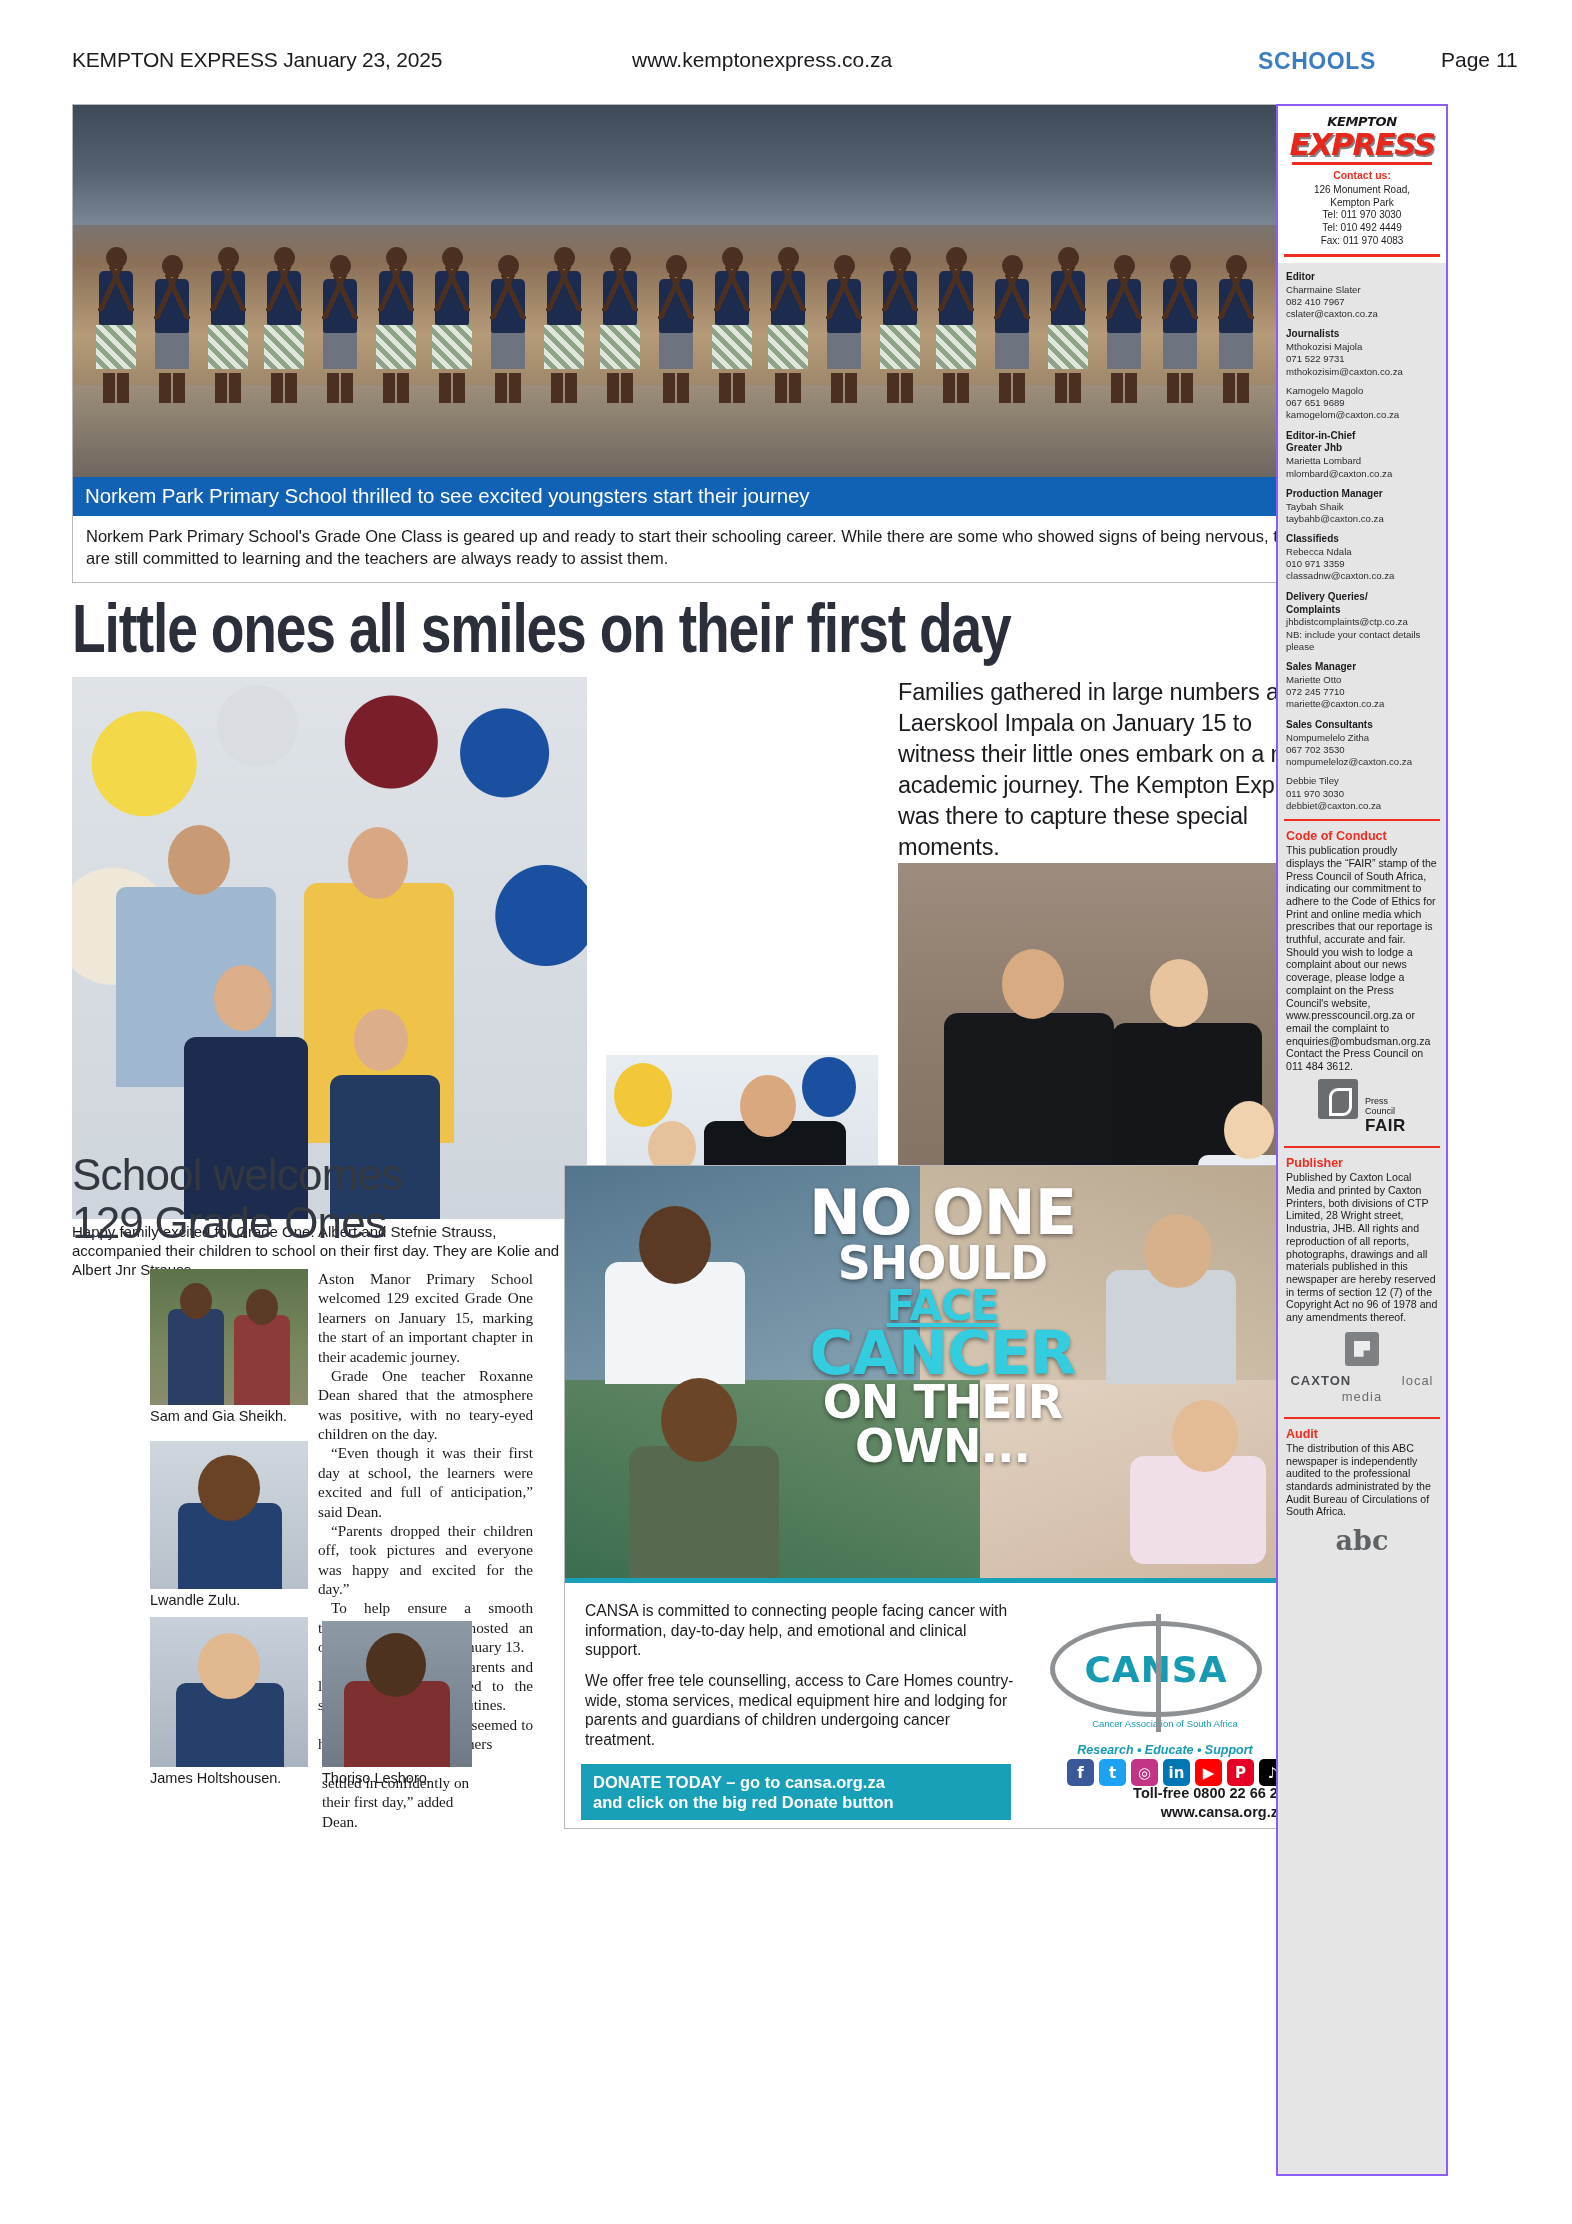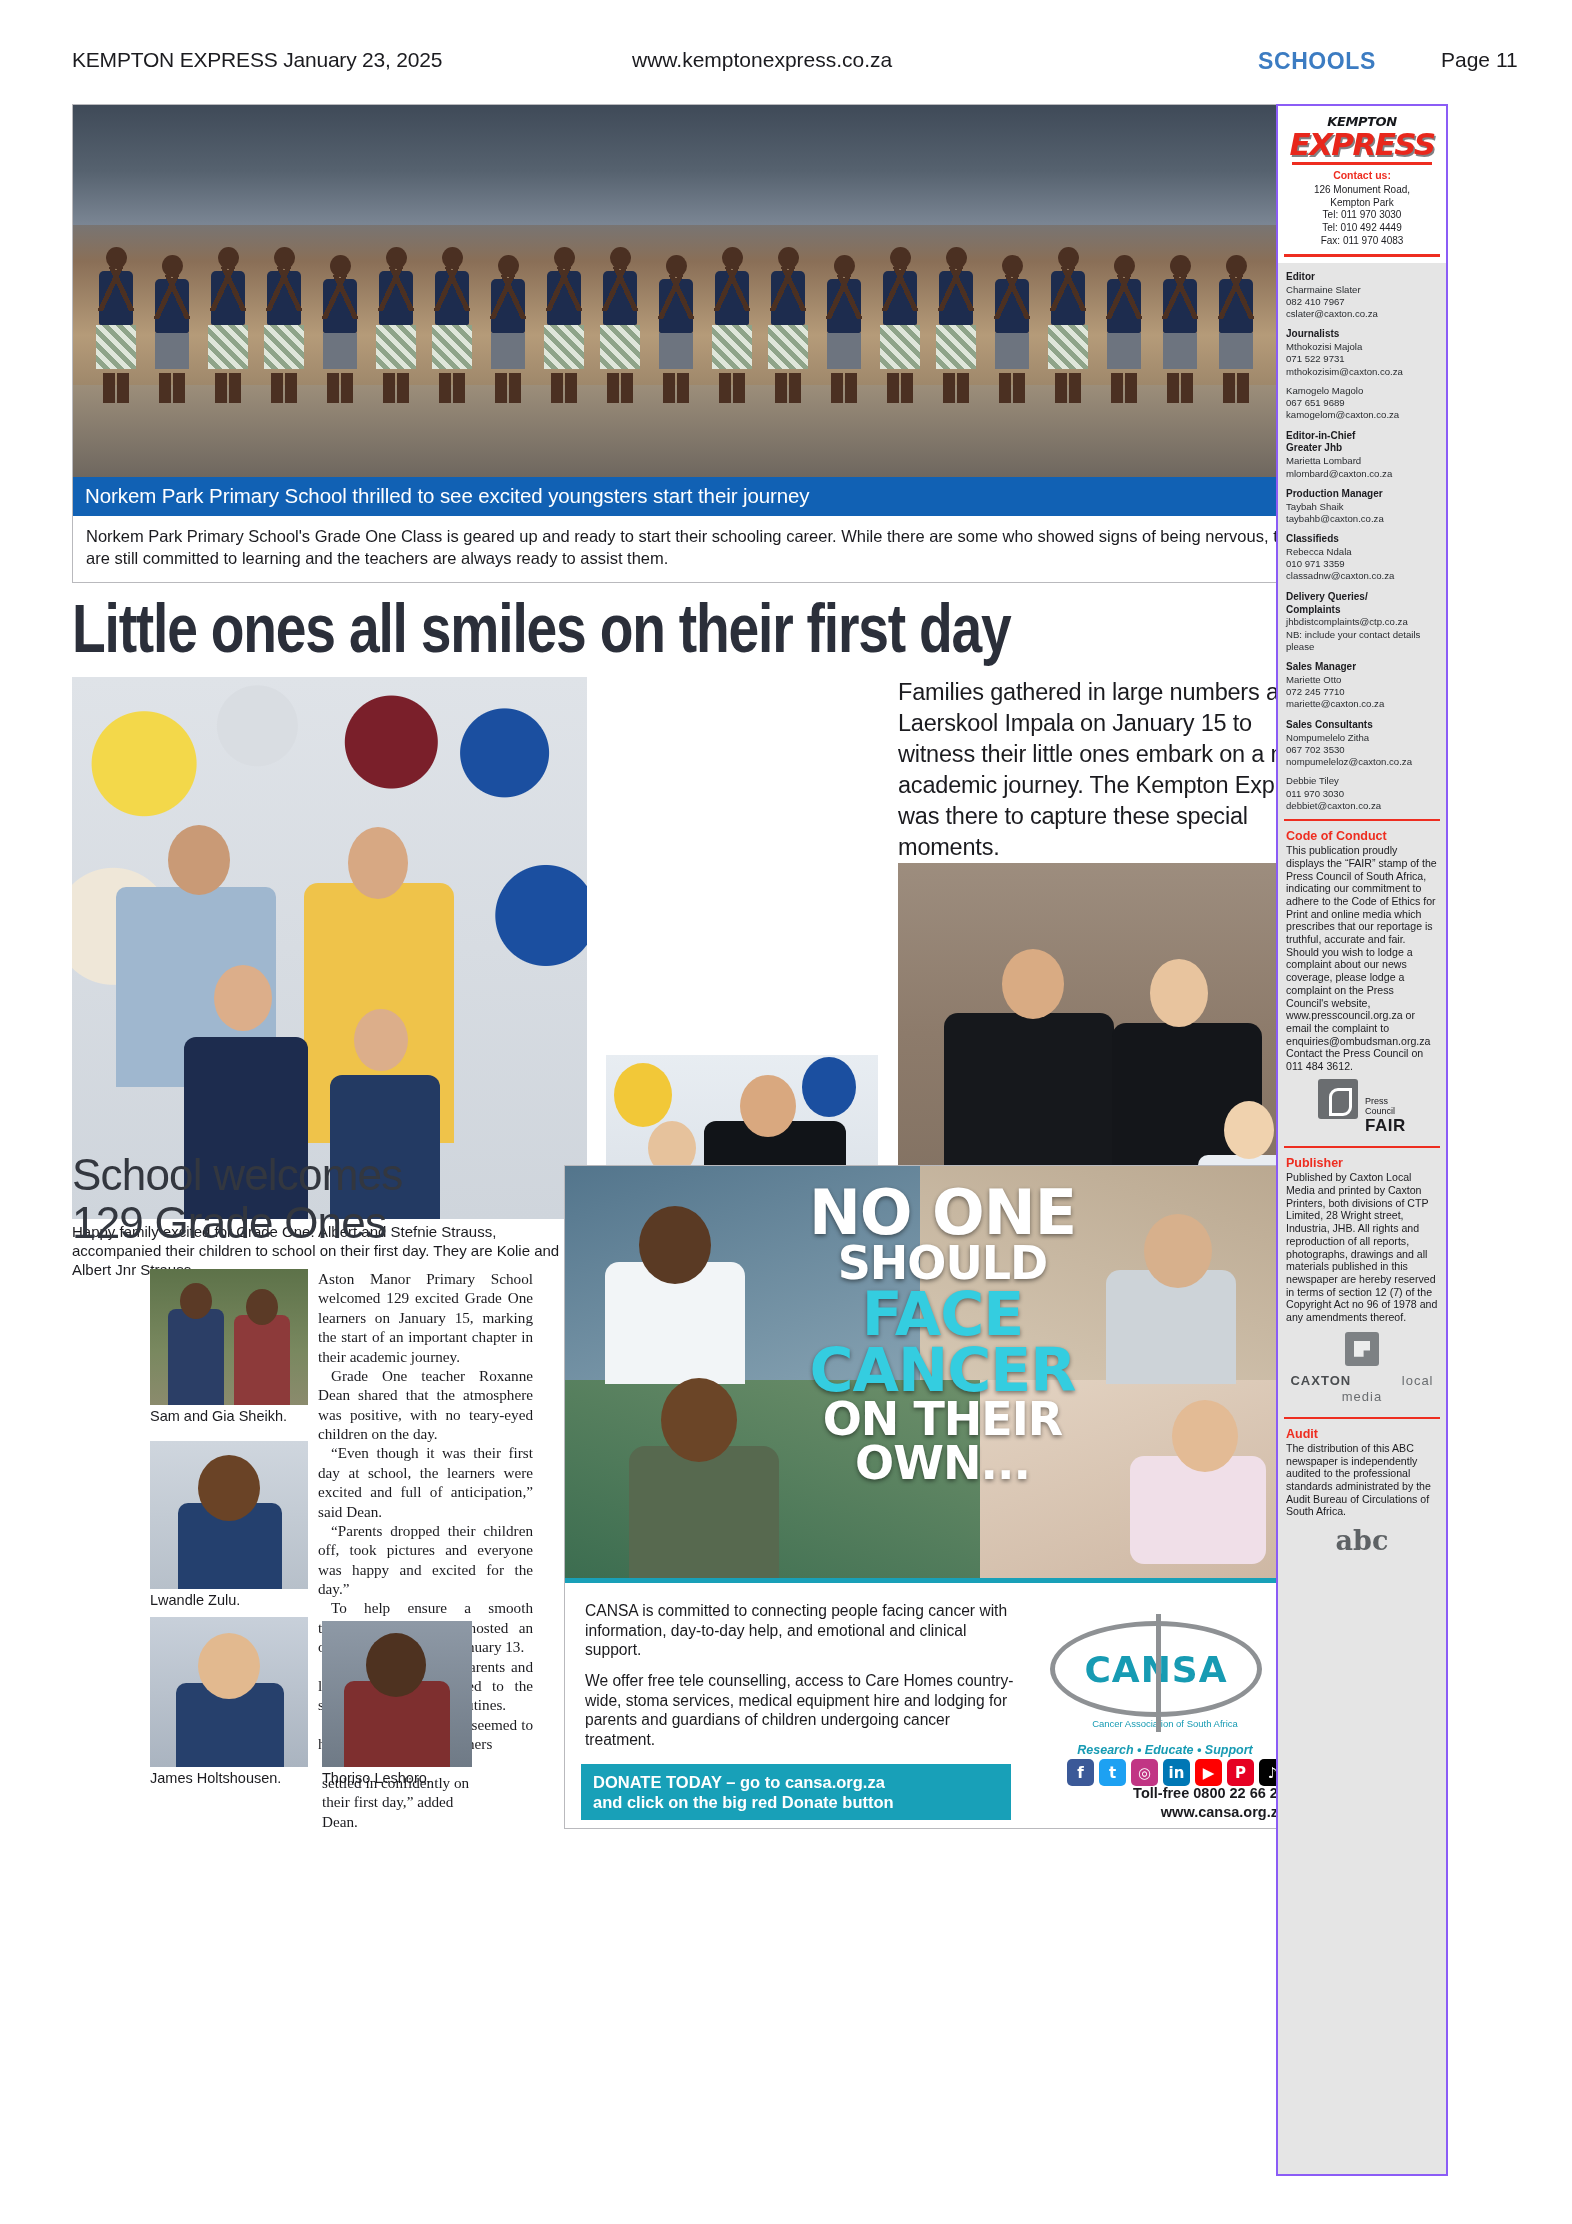"FACE" .slogan .l3 { font-size: 60px -> 42px; text-decoration: none -> underline }
